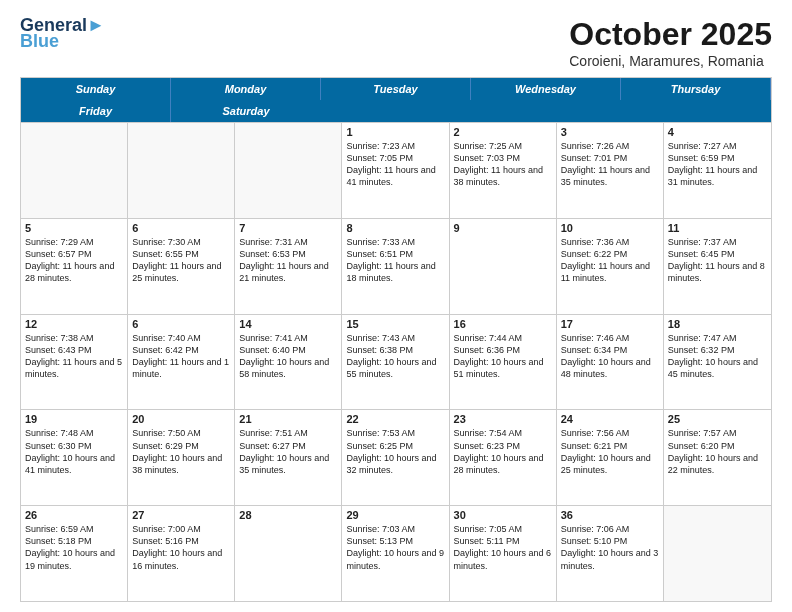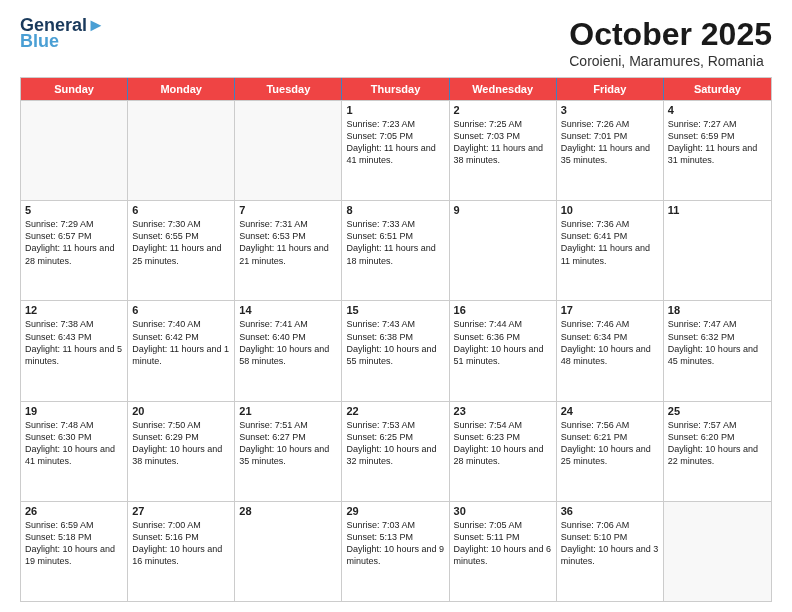"Sunday" .cal-header { background: #ef4444 -> #0369a1; font-style: none -> italic; grid-template-columns: repeat(7, 1fr) -> repeat(5, 1fr) }
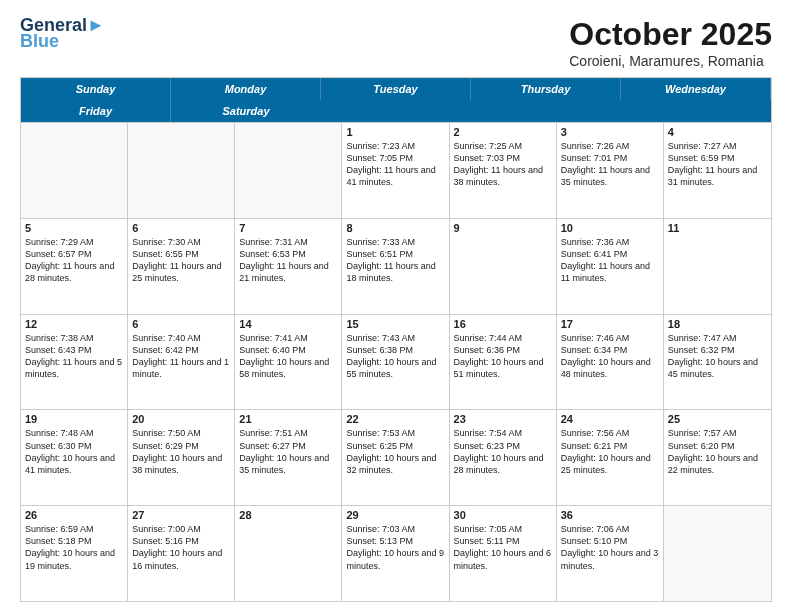"Thursday" div.cal-header-cell { order: before "Wednesday" -> after "Wednesday" }
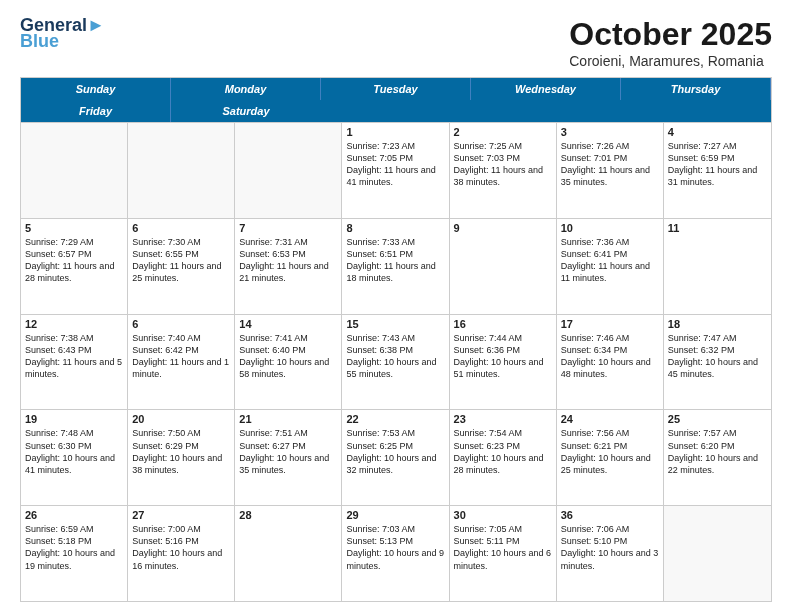"Sunrise: 7:36 AM" div.cell-text { text: 6:41 -> 6:22 }
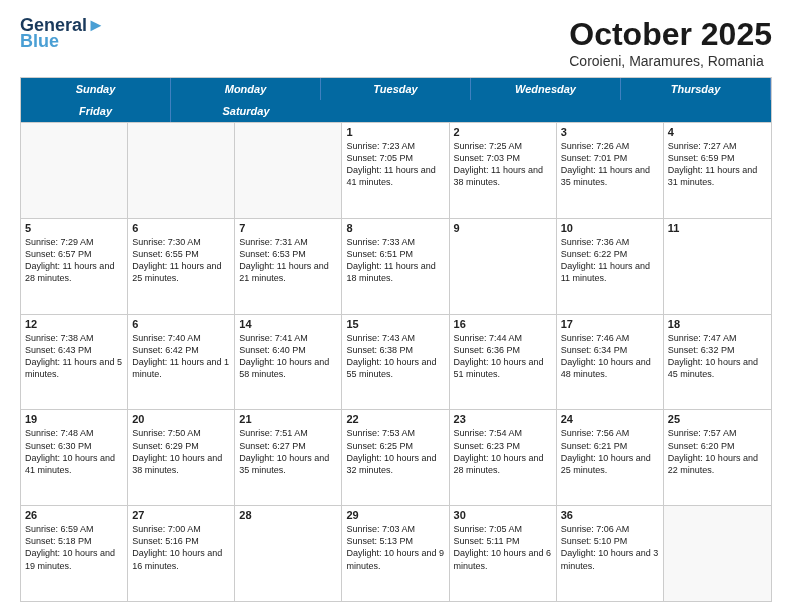"Sunrise: 7:37 AM" div.cell-text { html: none -> <div>Sunrise: 7:37 AM Sunset: 6:45 PM Daylight: 11 hours and 8 minutes.</div> }
